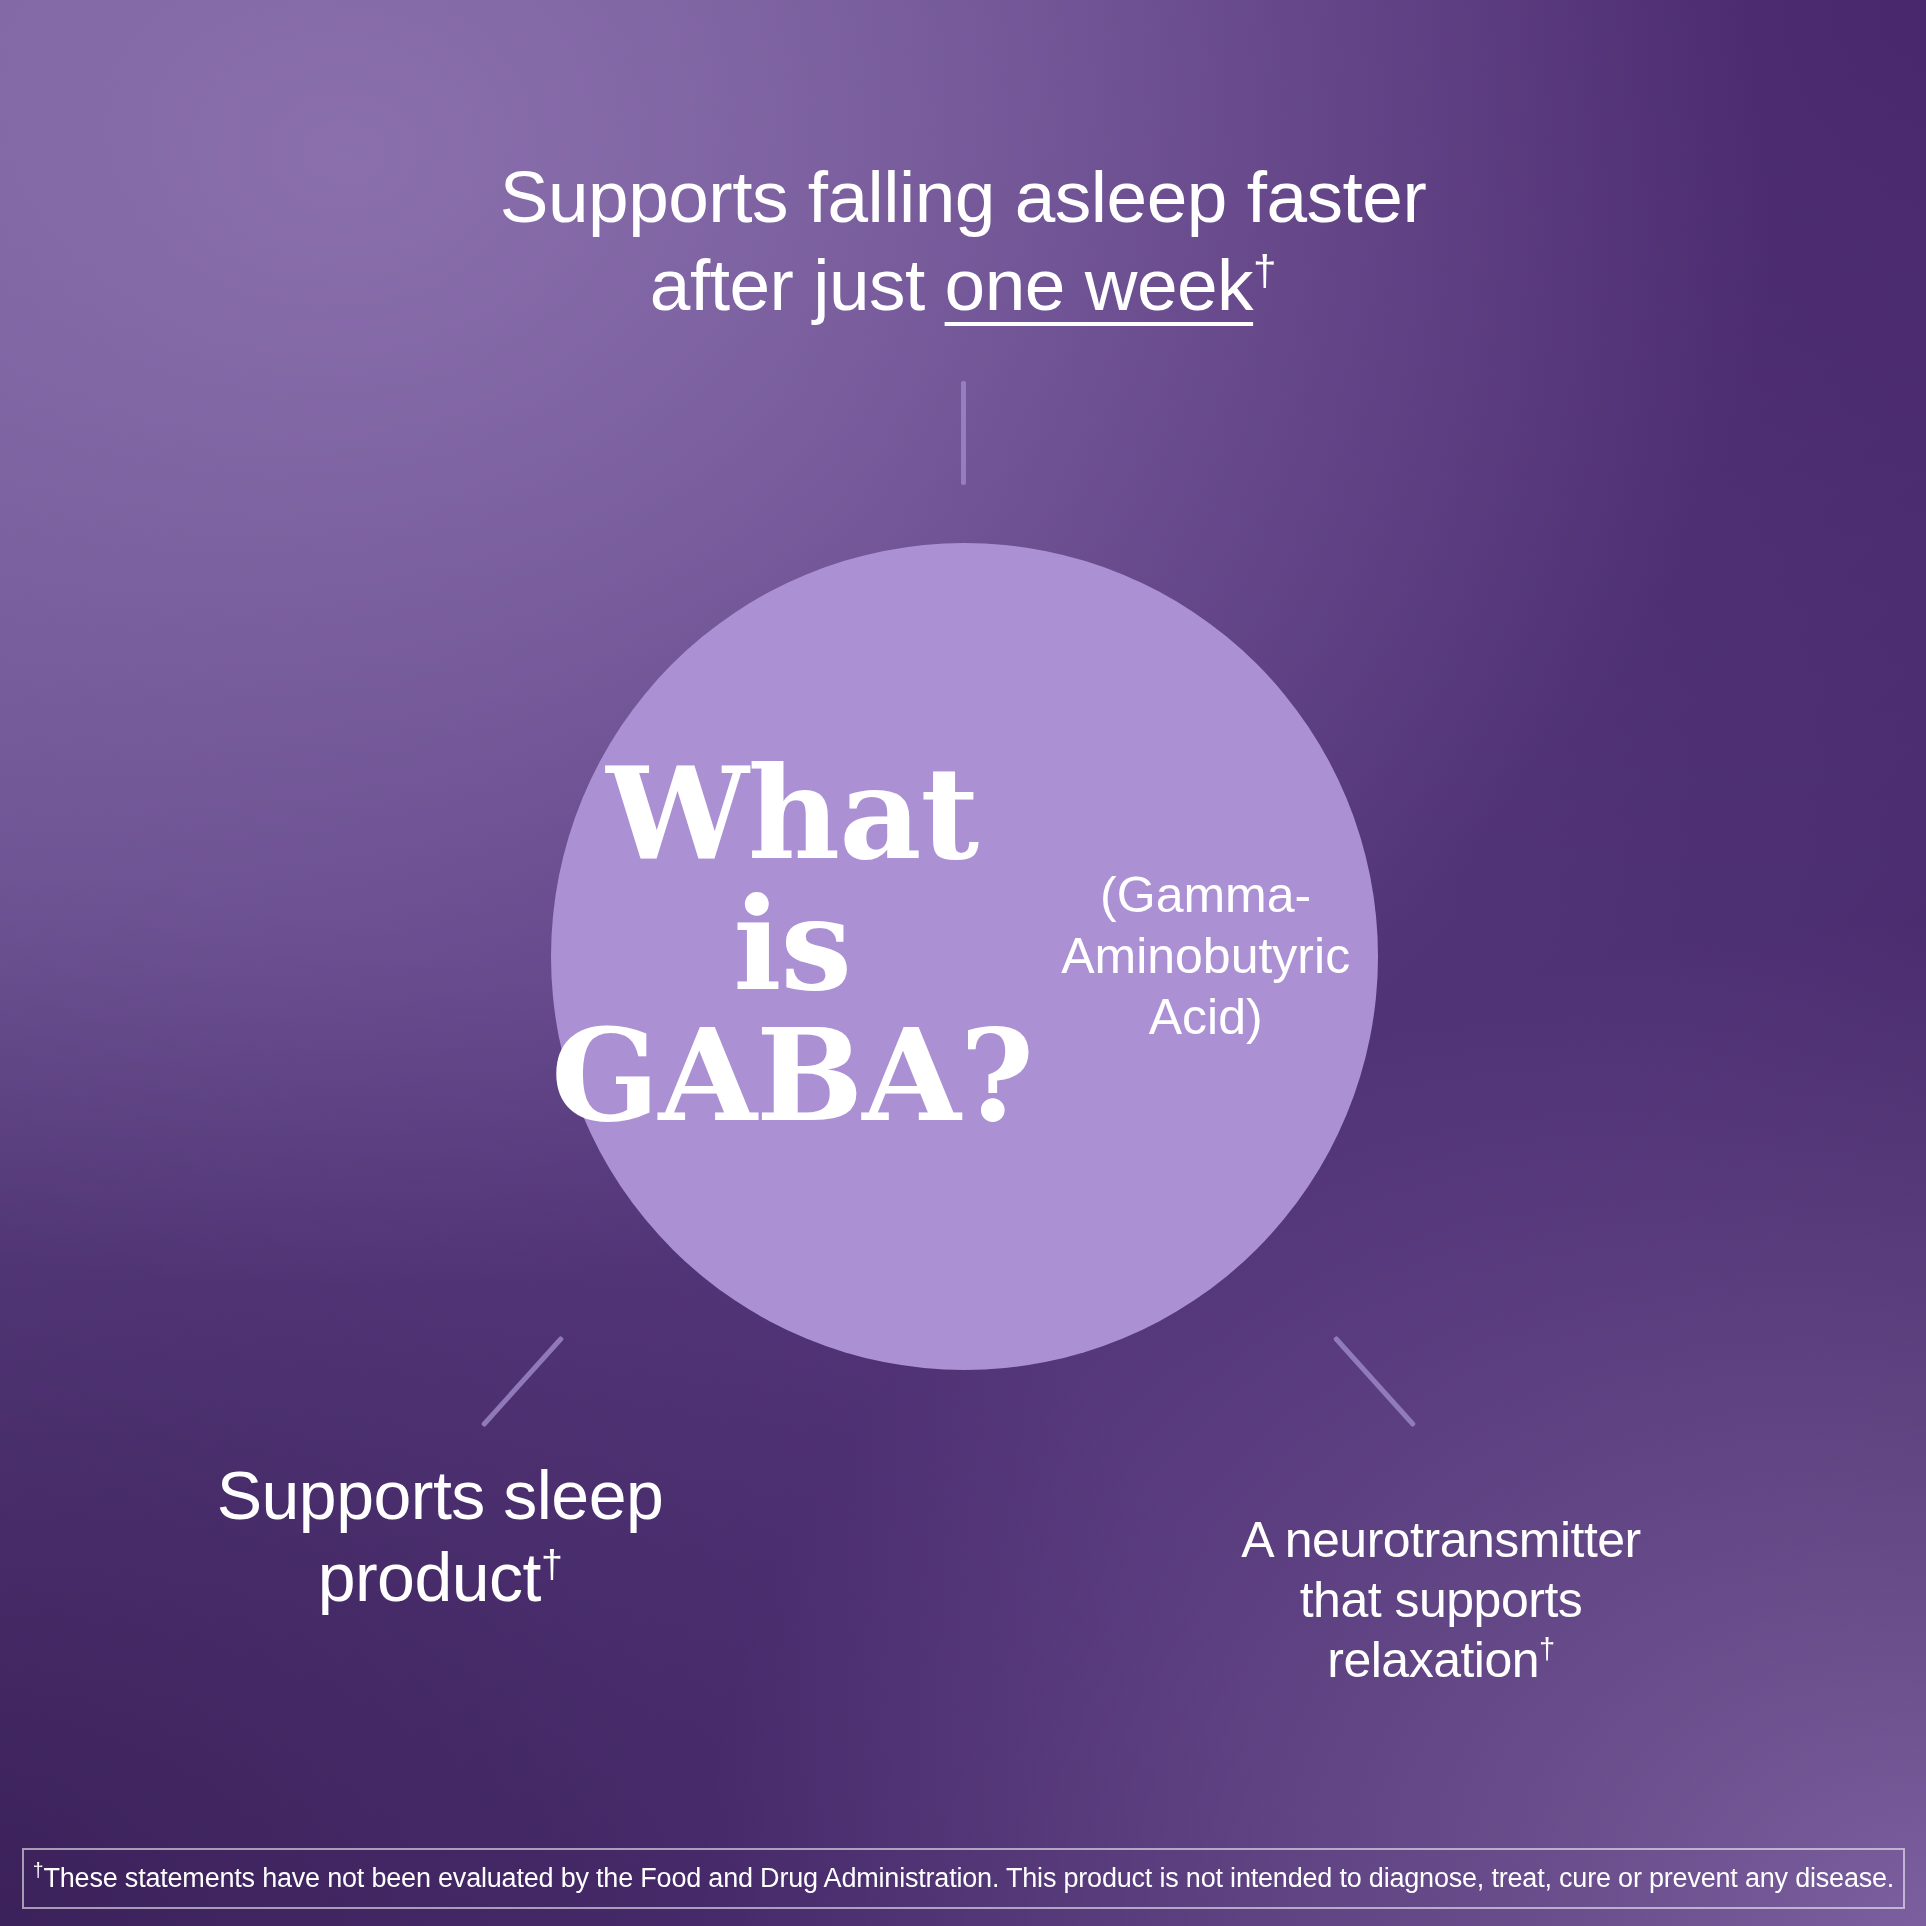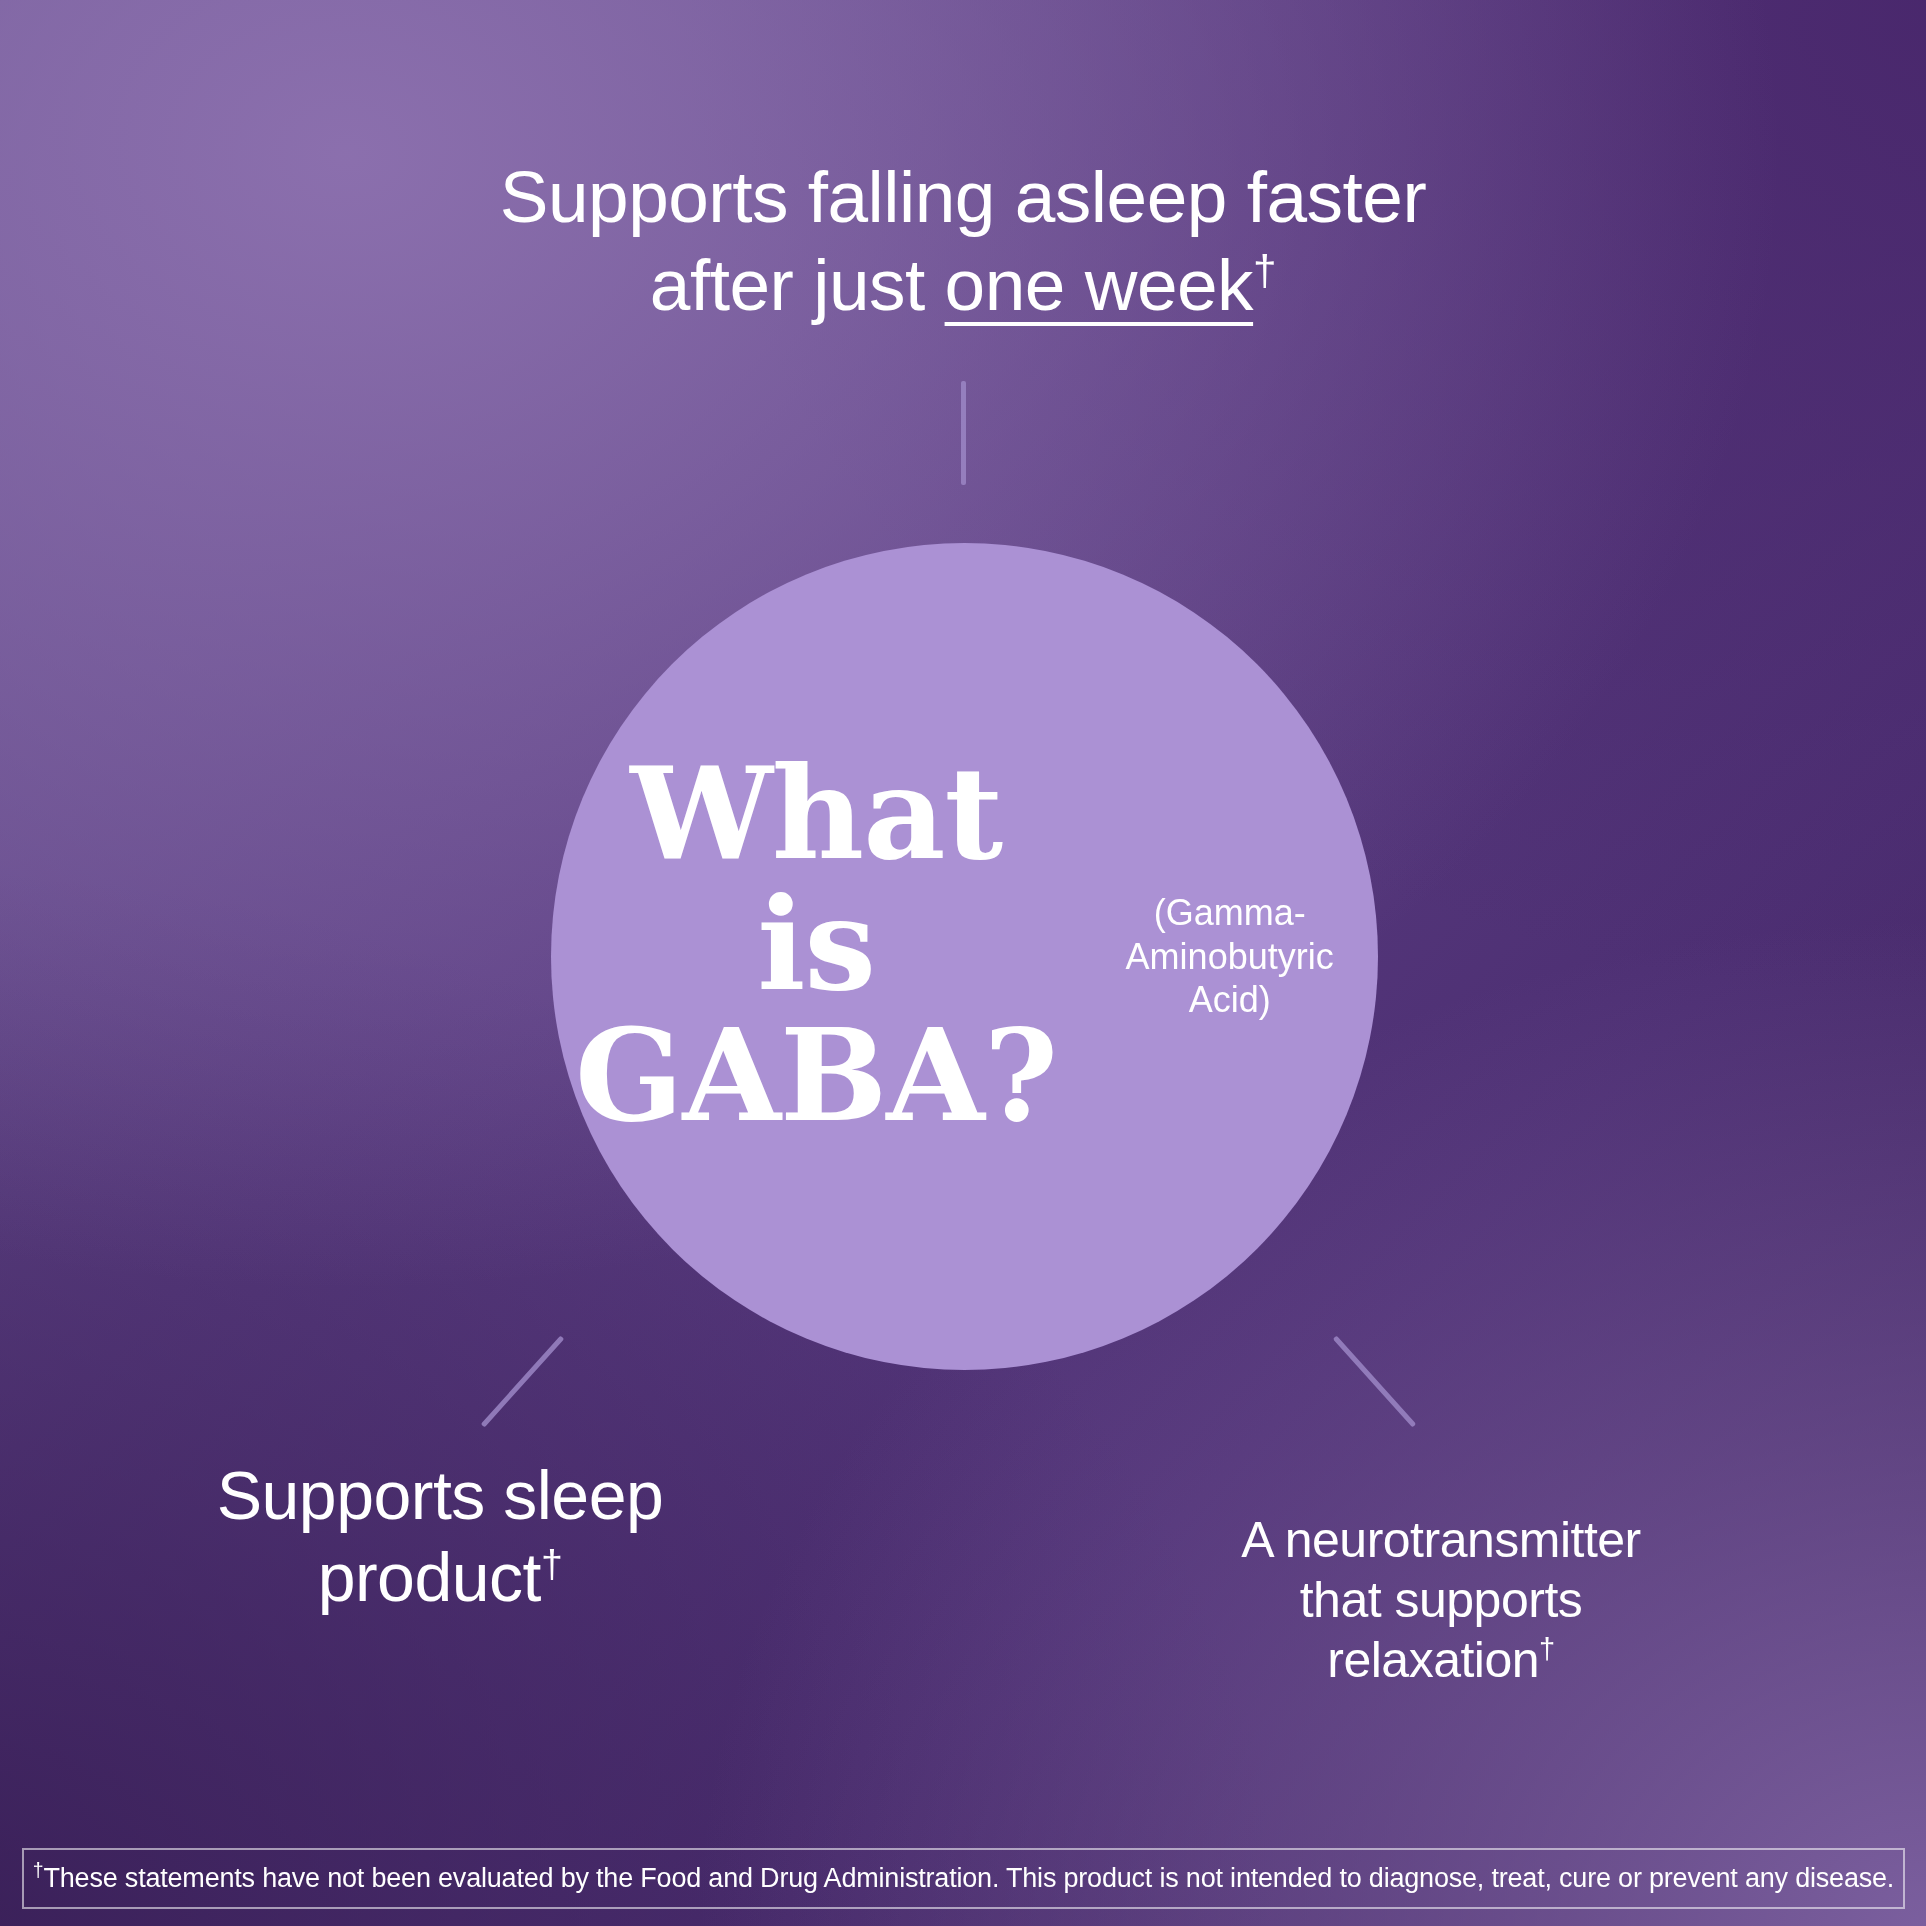"(Gamma-" .circle-subtitle { font-size: 36px -> 50px }
